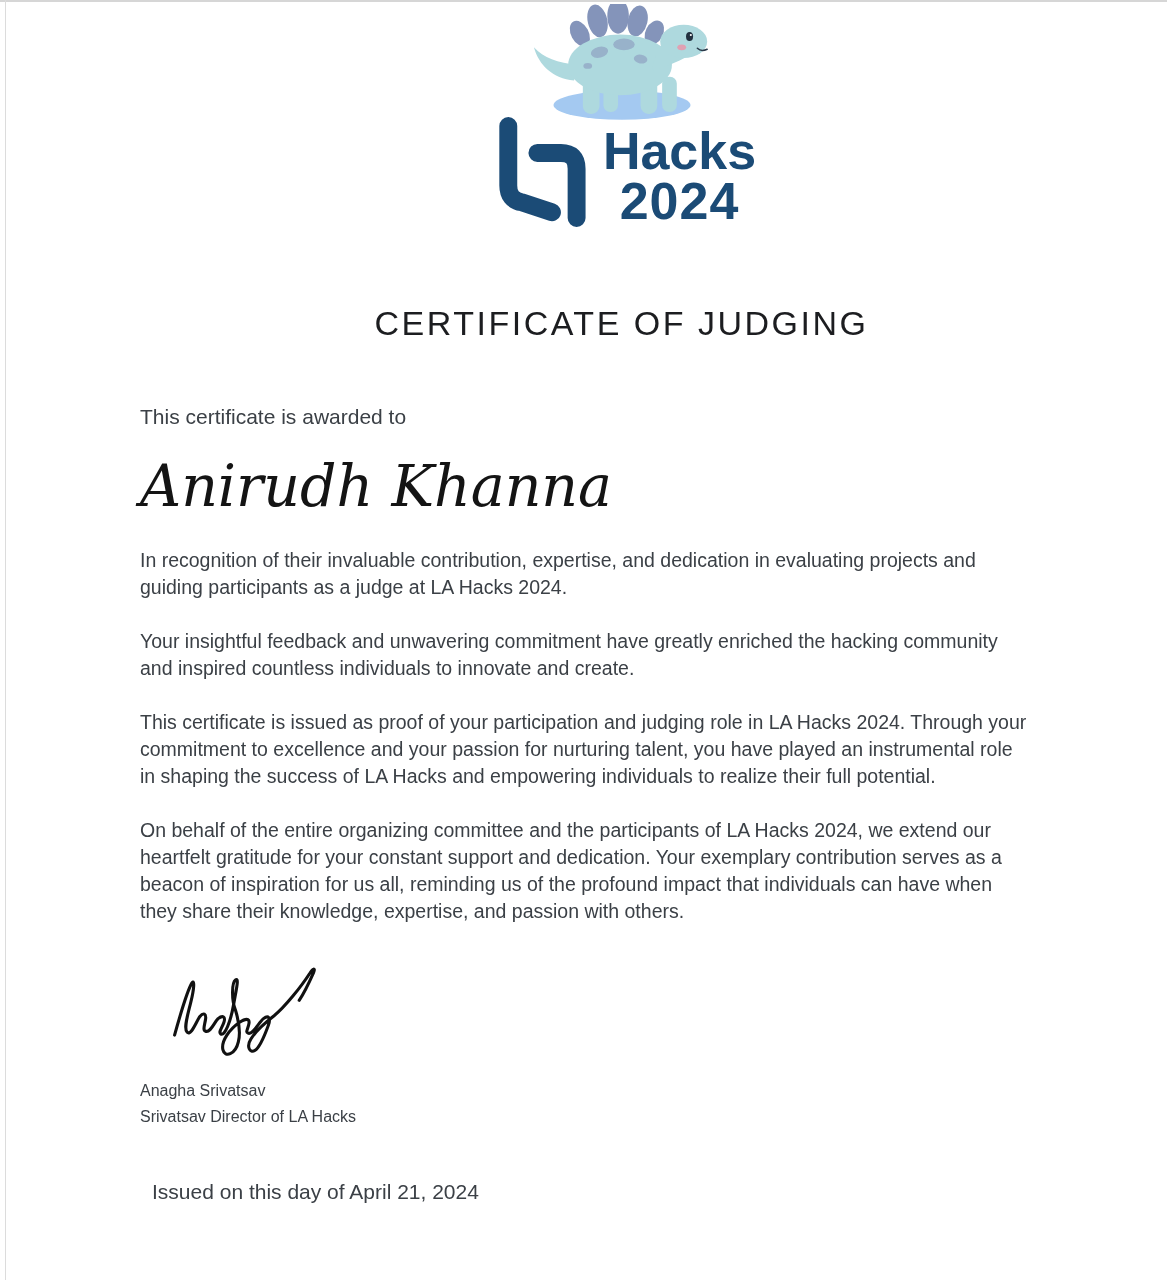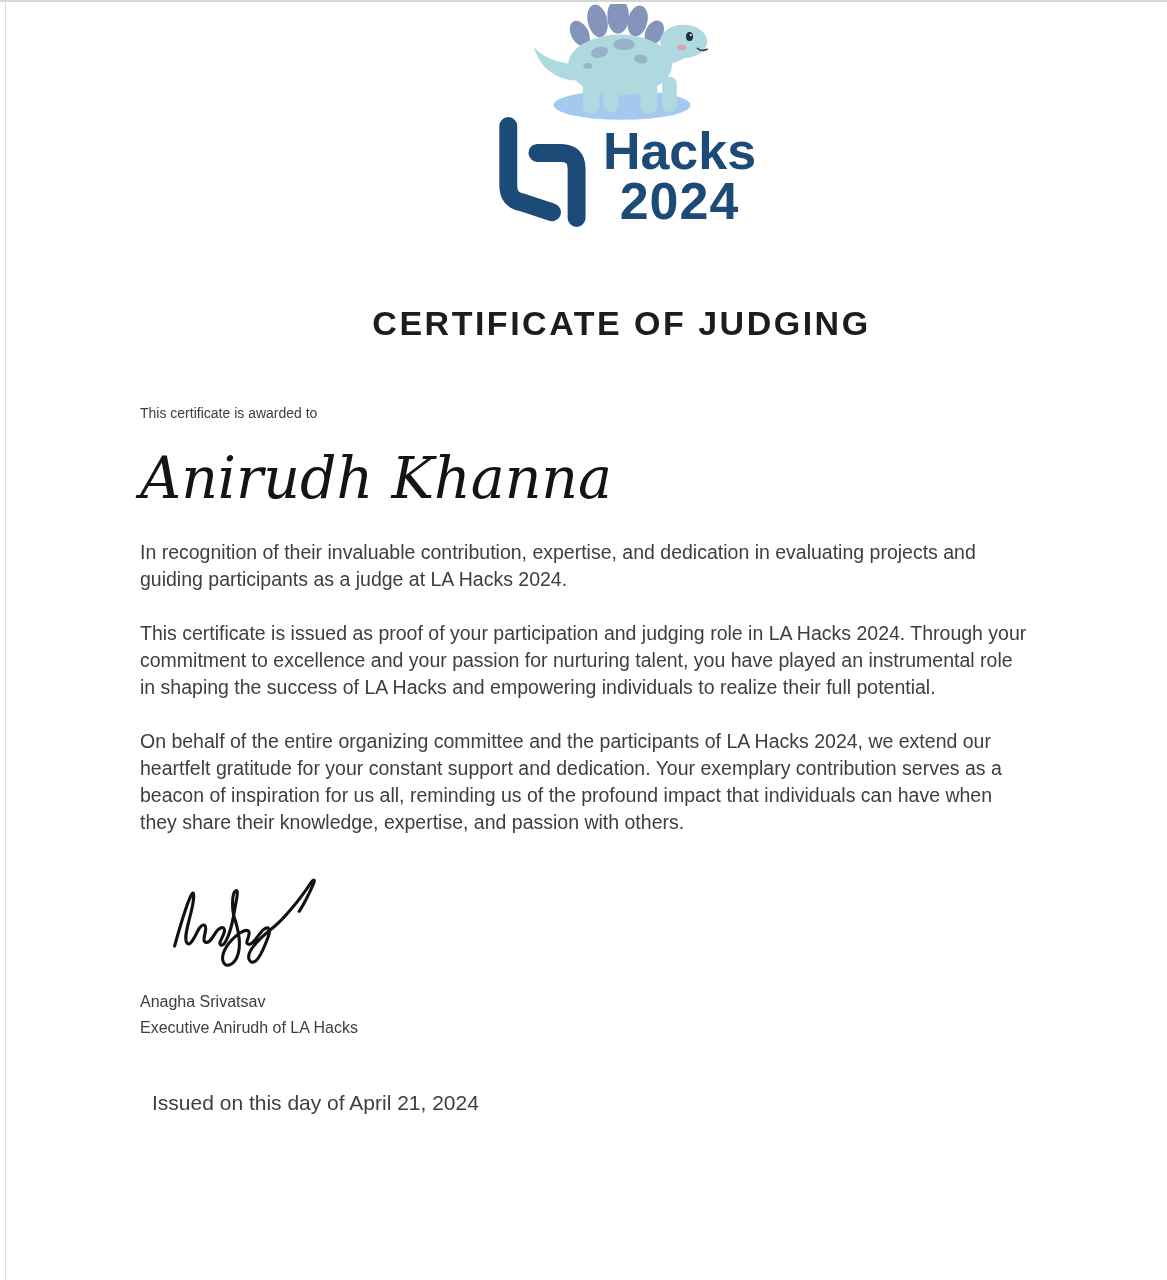"CERTIFICATE OF JUDGING" .cert-title { font-weight: 700 -> 400 }
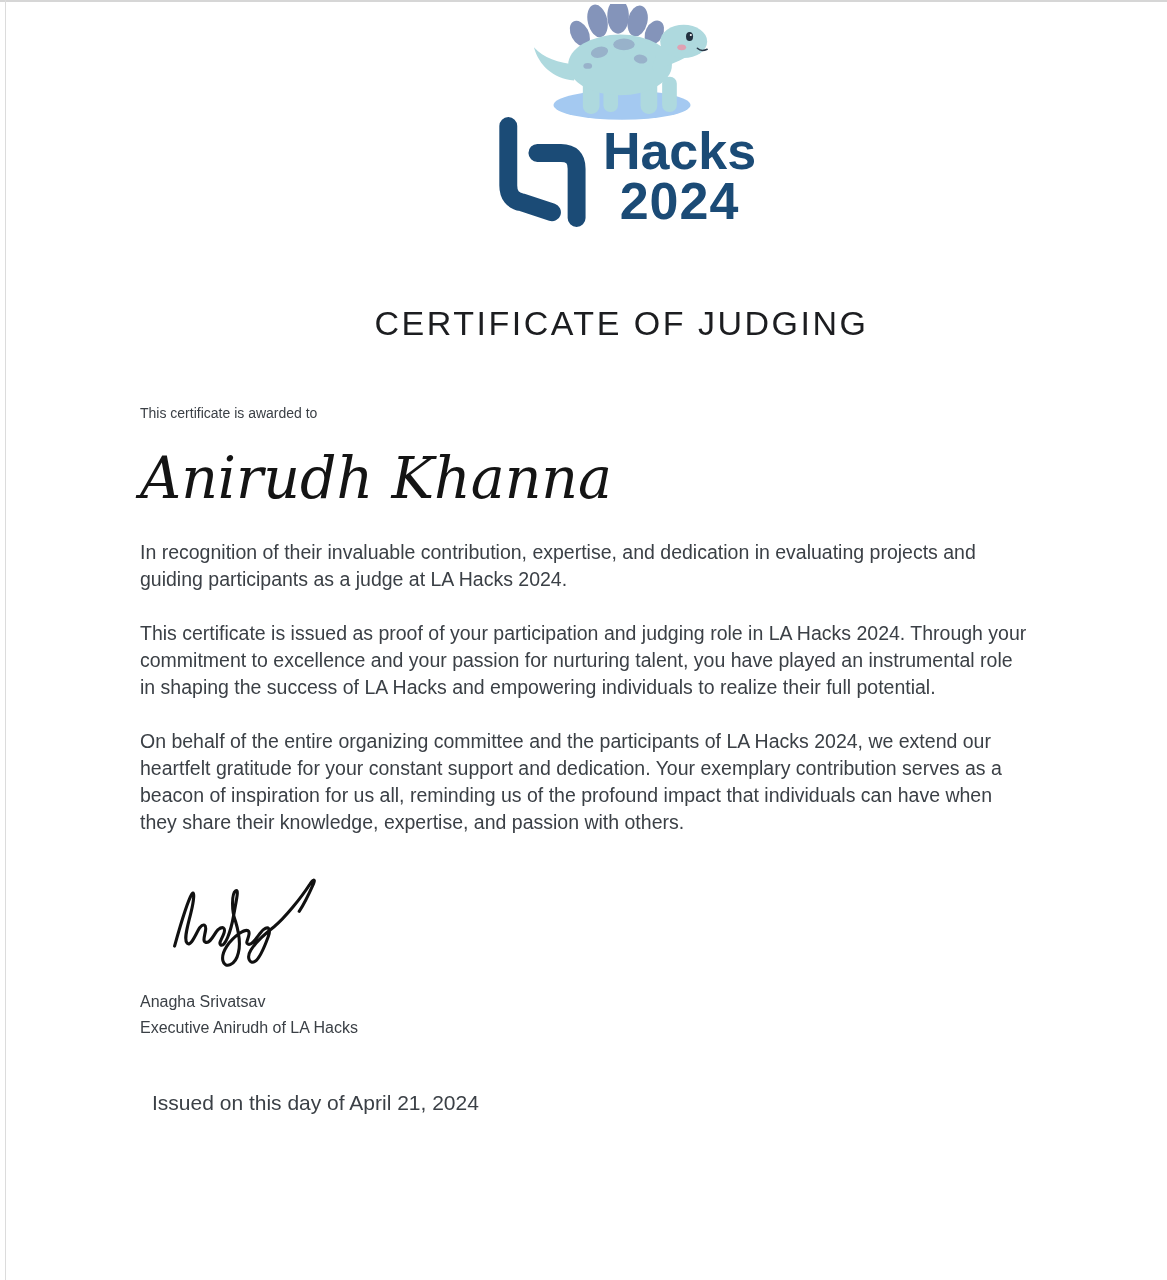"This certificate is awarded to" .intro-line { font-size: 14px -> 21px }
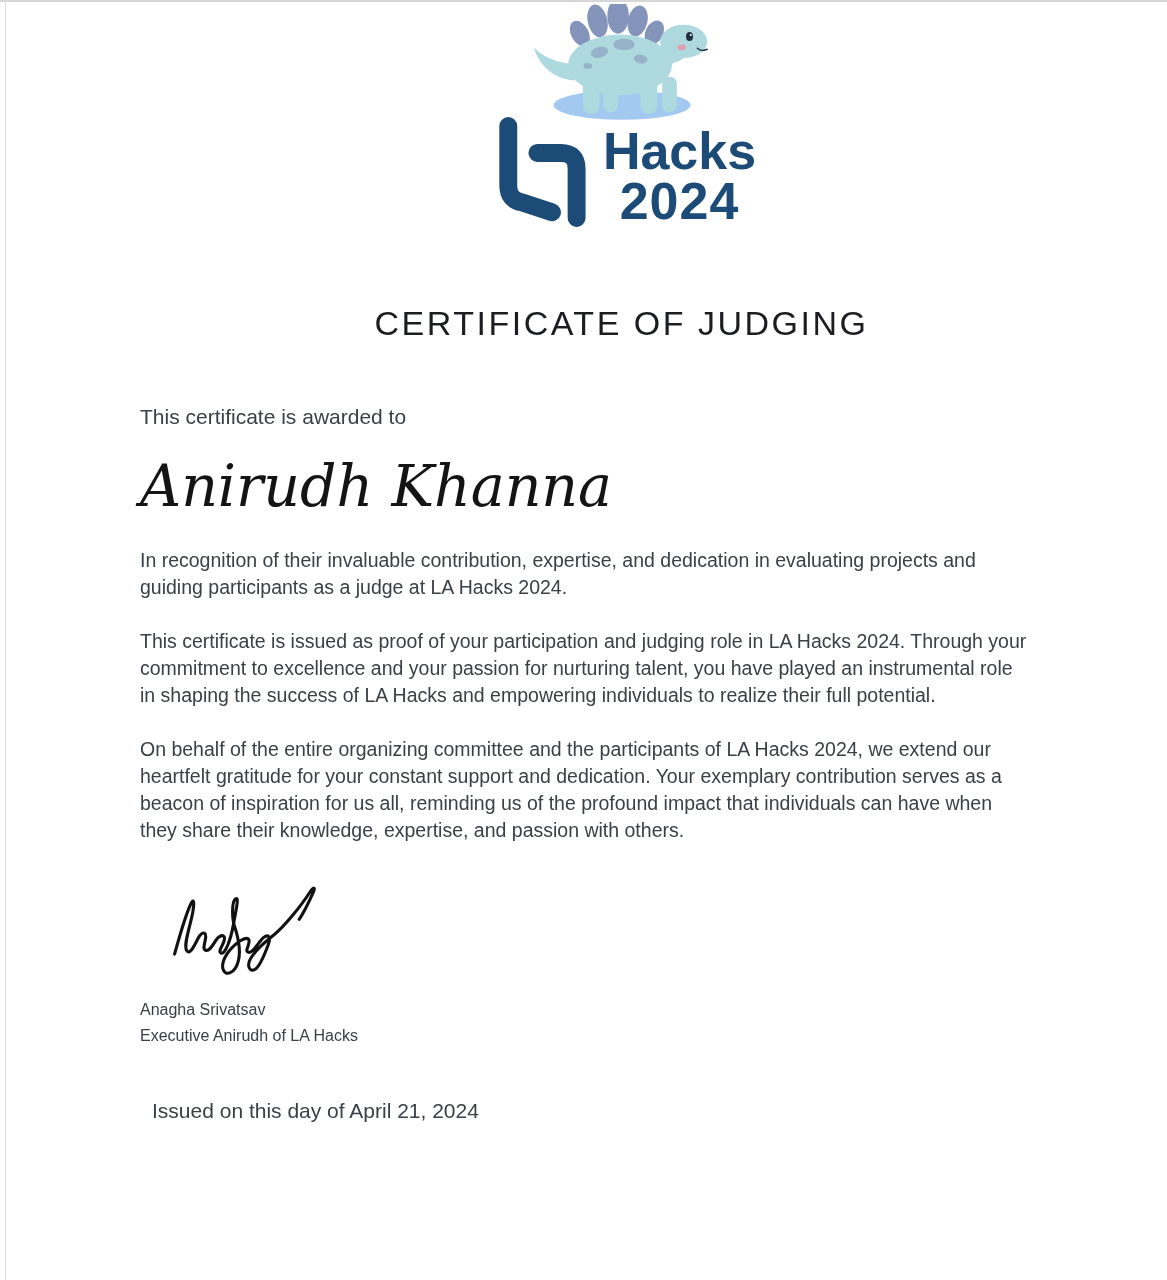"Your insightful feedback and unwavering" p { html: none -> <p>Your insightful feedback and unwavering commitment have greatly enriched the hacking community and inspired countless individuals to innovate and create.</p> }
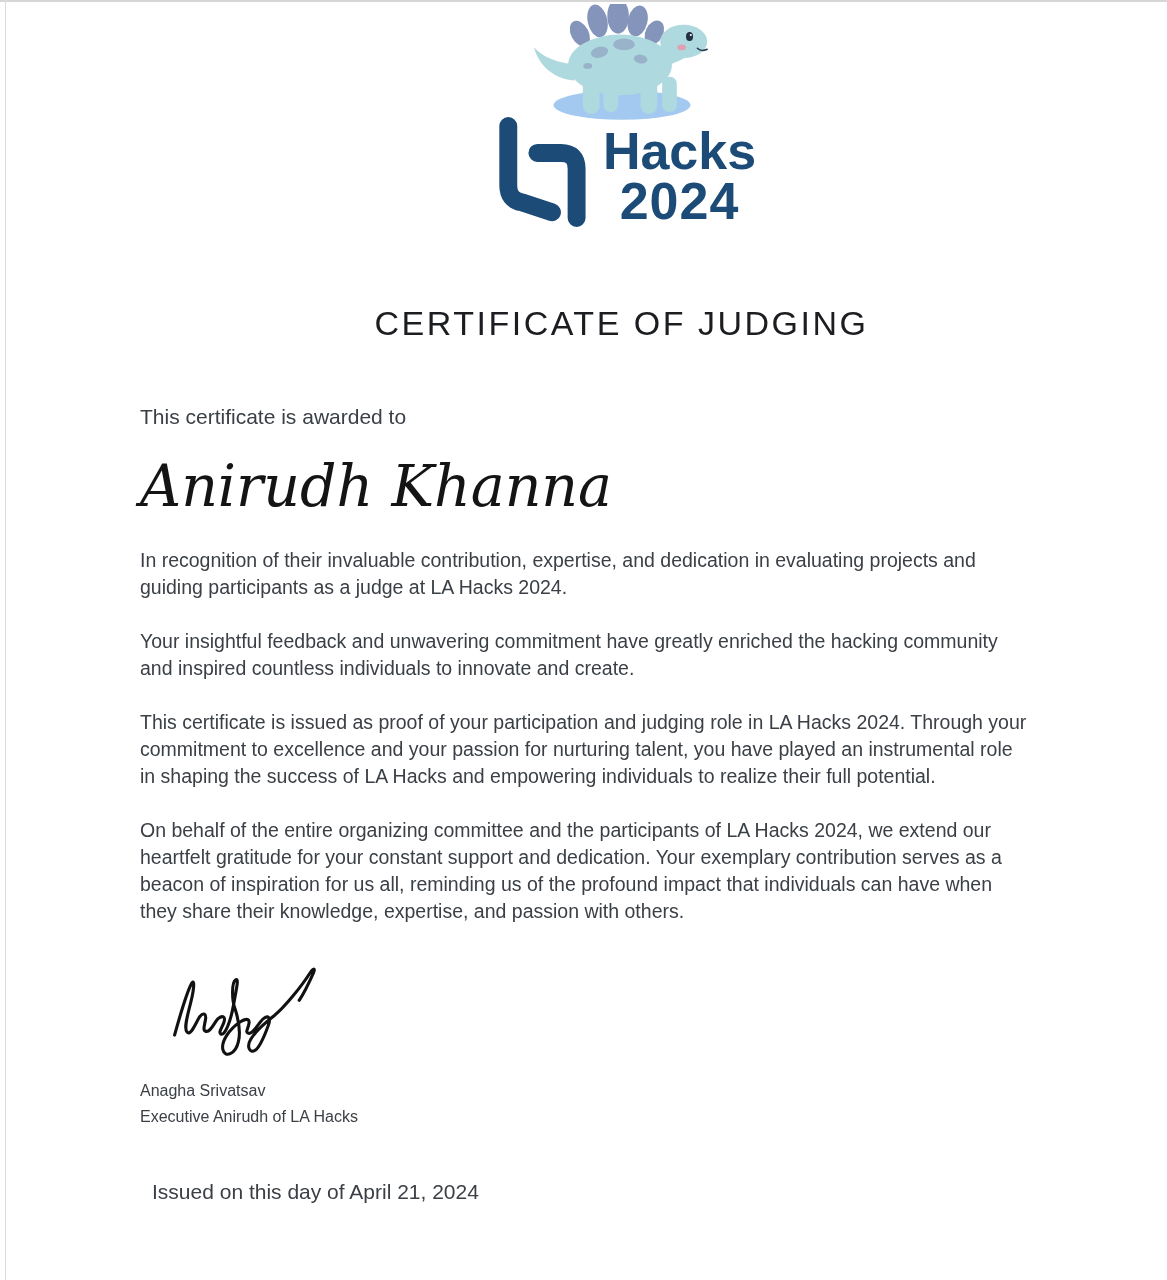"Executive Anirudh of LA Hacks" div { text: Executive Anirudh -> Srivatsav Director }
